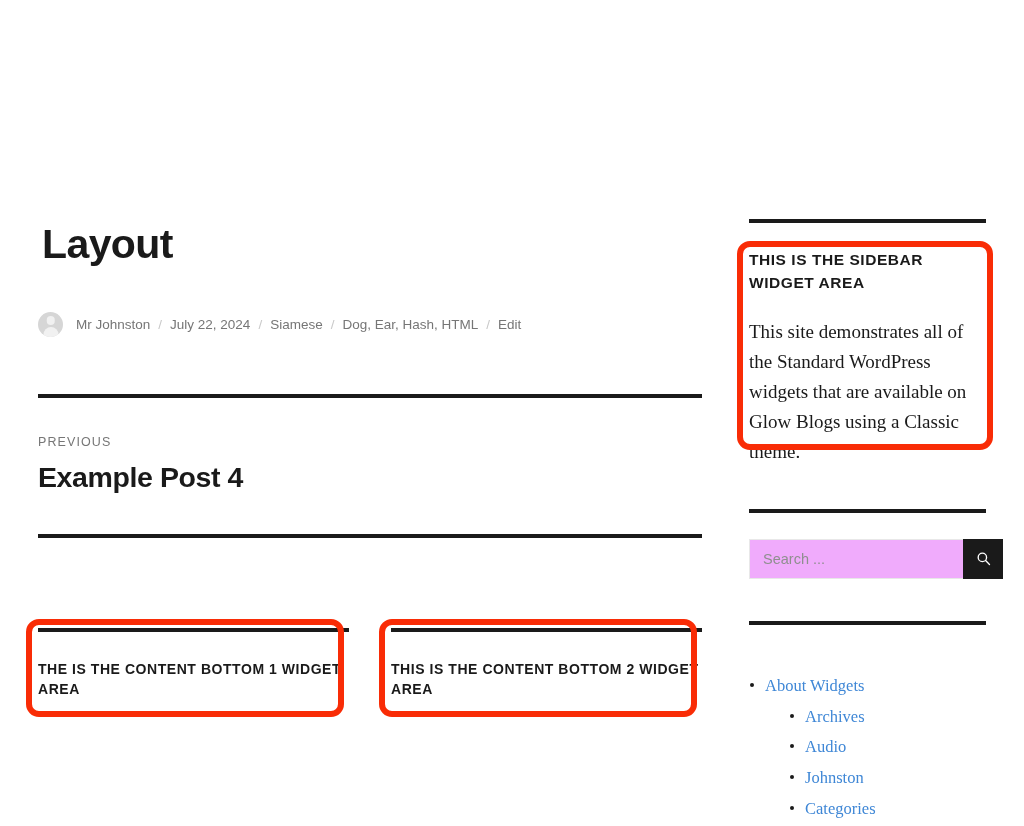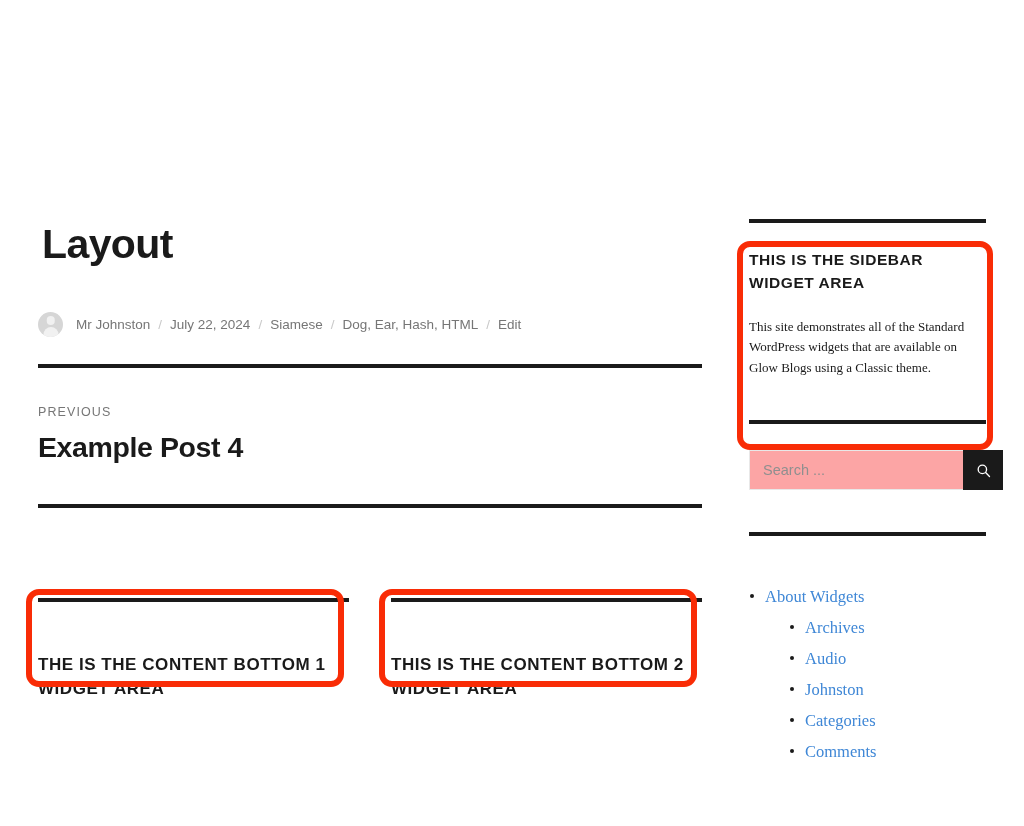"This site demonstrates all of" .widget-text { font-size: 13px -> 19px }
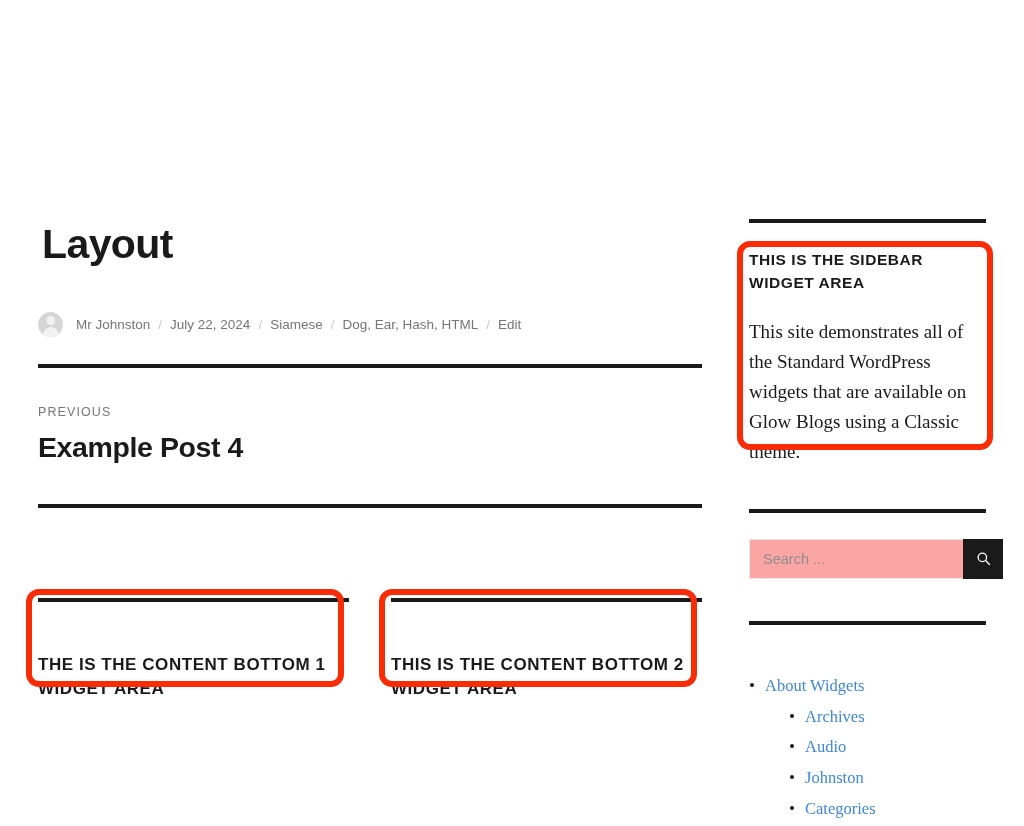"PREVIOUS" .post-nav { margin-top: 27px -> 57px }
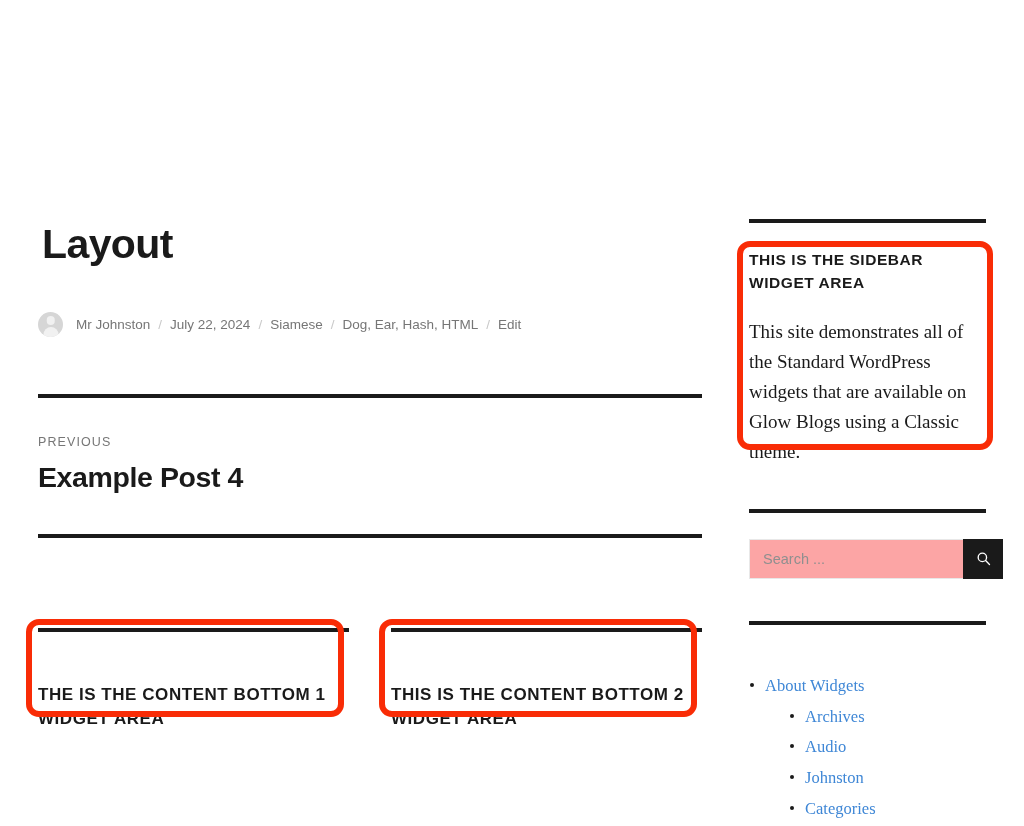"Search ..." .search-field { background: #fca5a5 -> #f0abfc }
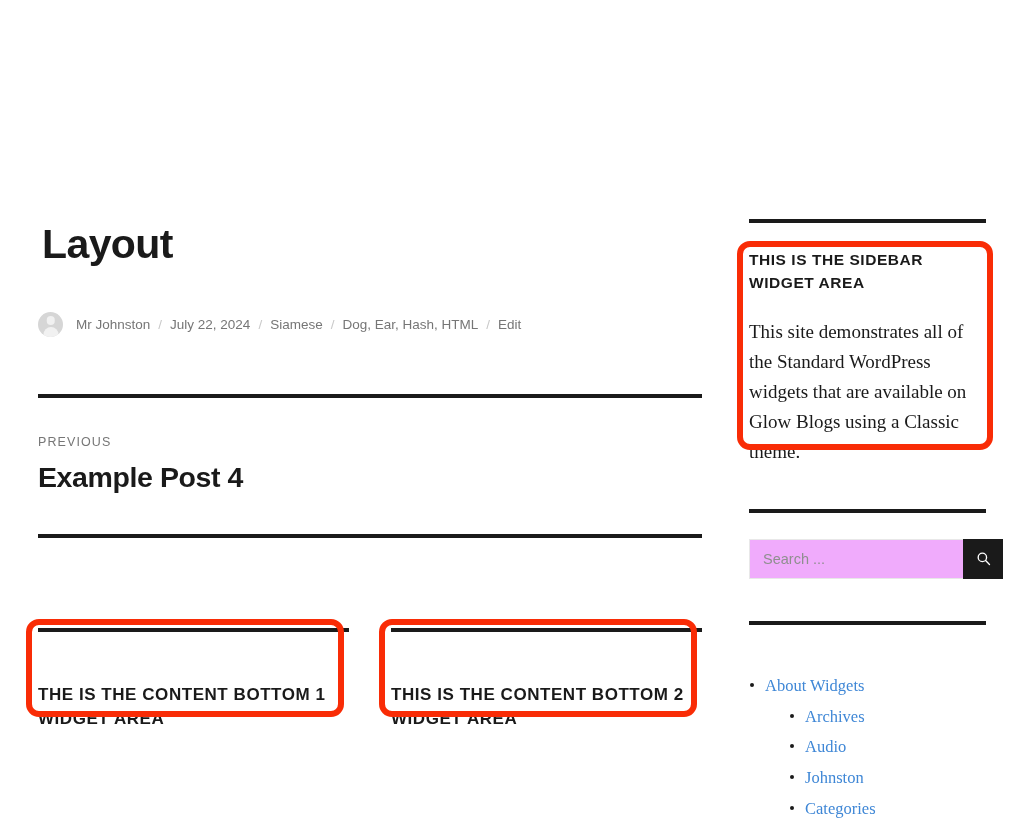"THE IS THE CONTENT BOTTOM" .cb-widget-title { font-size: 17px -> 14px; margin: 51px 0 0 0 -> 28px 0 0 0 }
